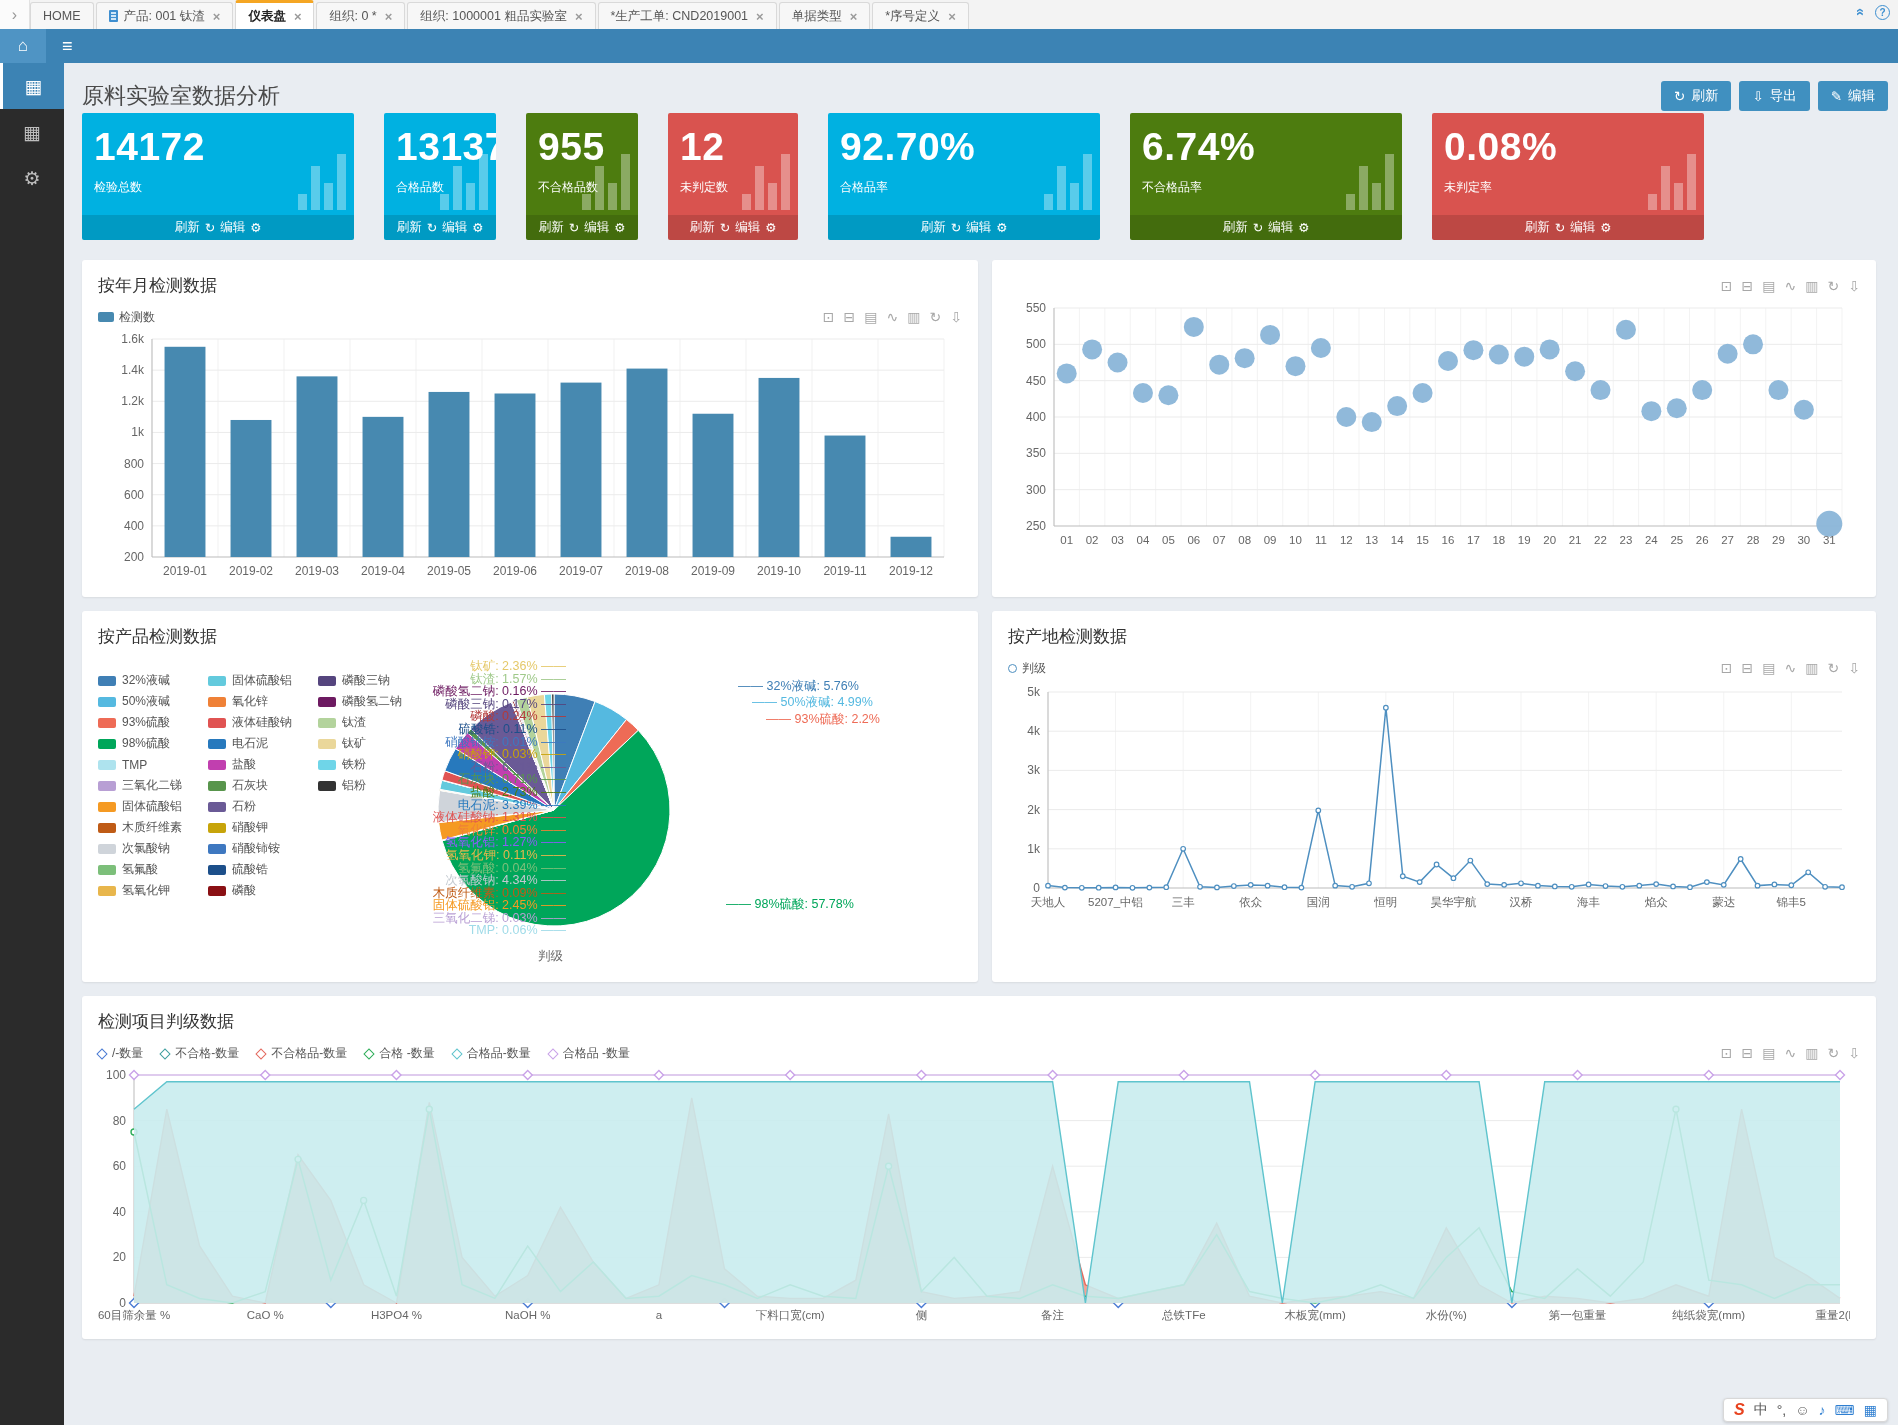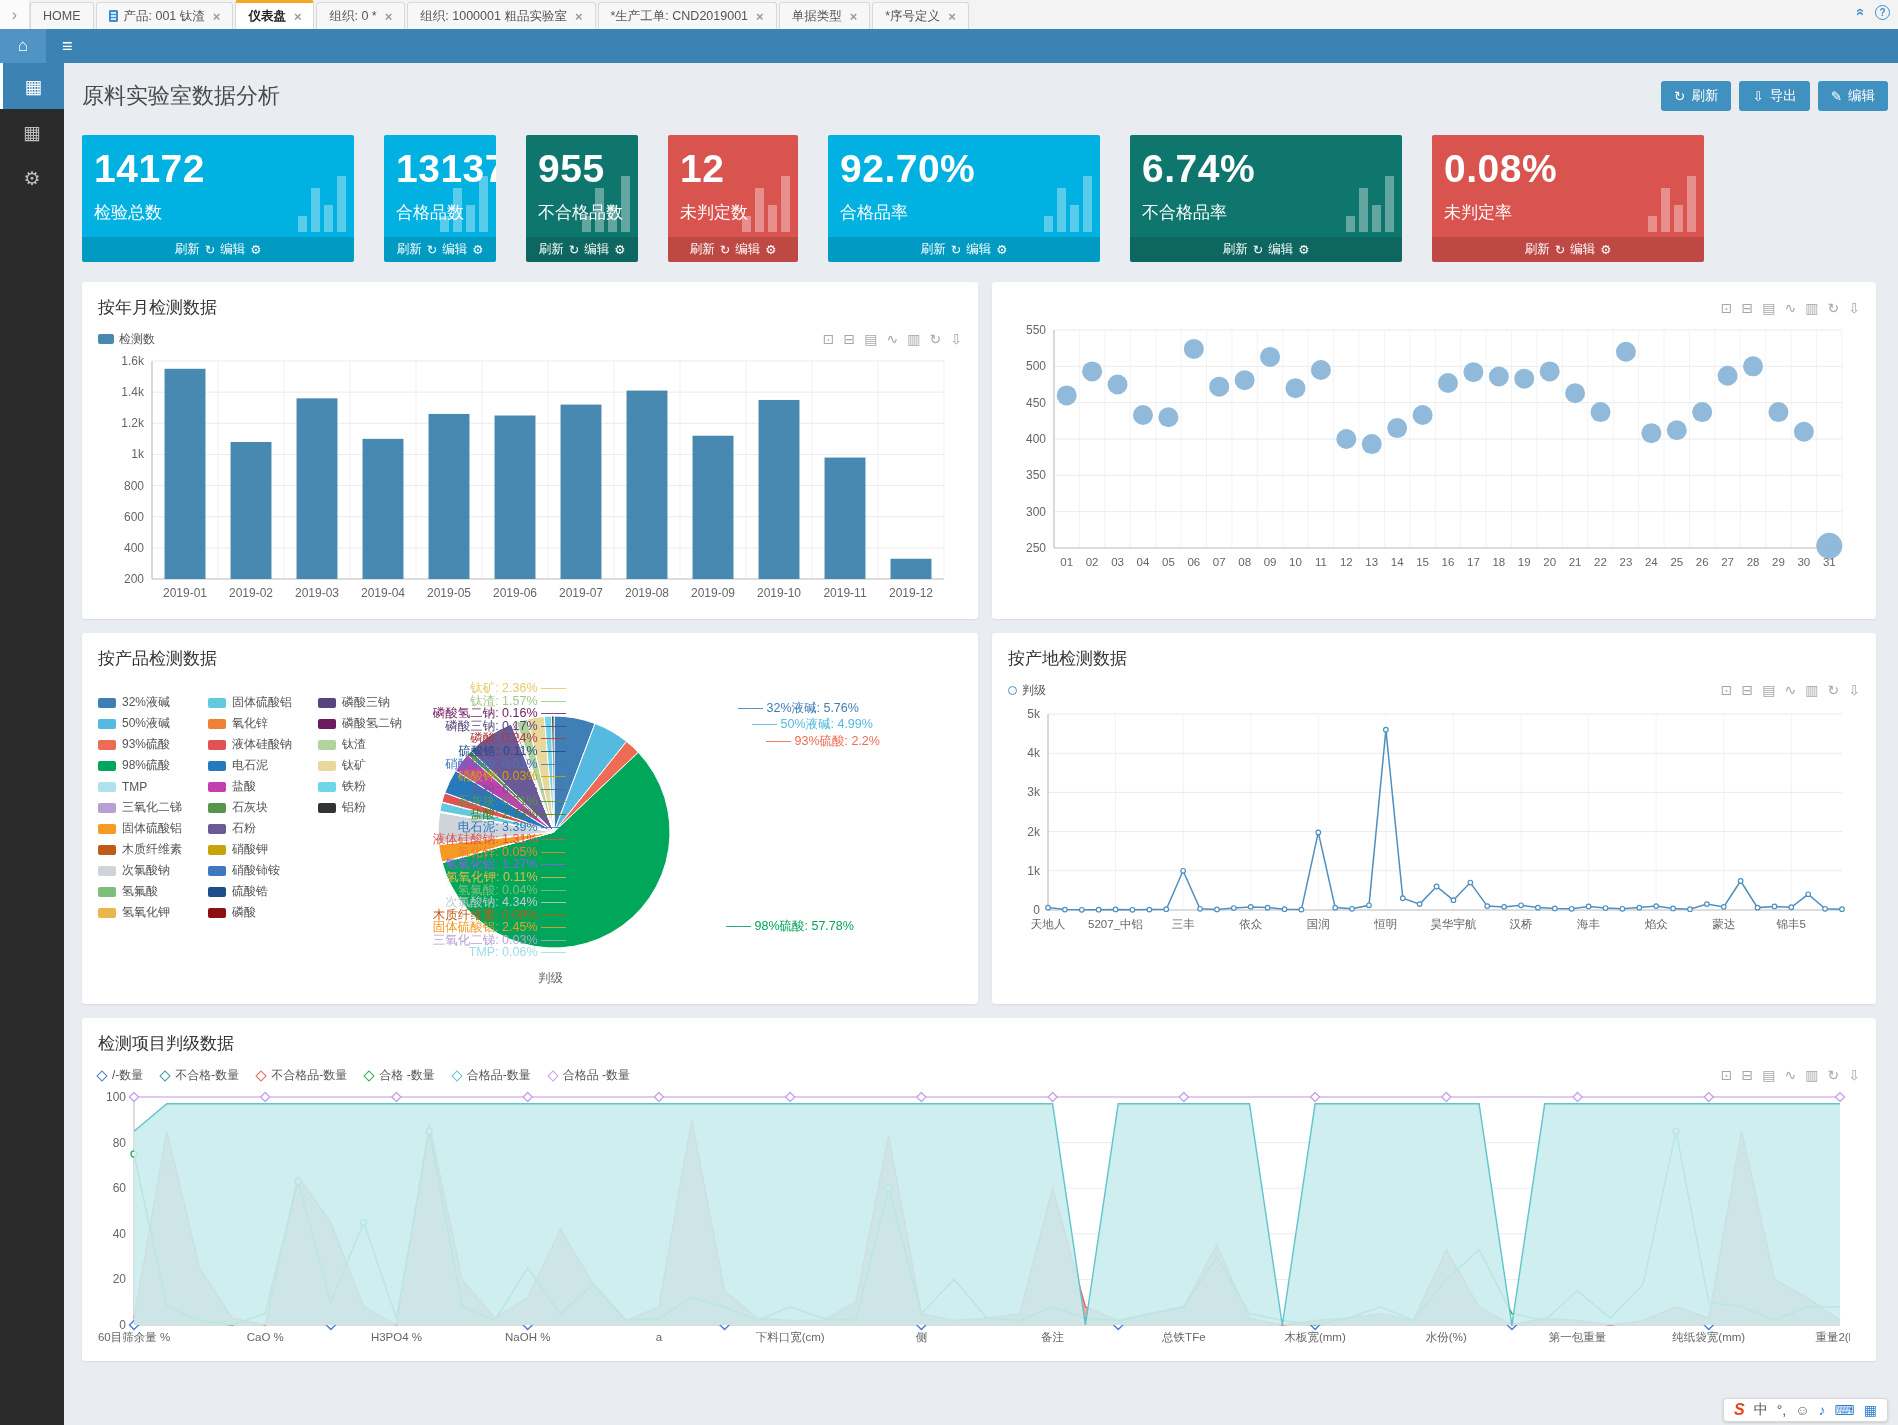"原料实验室数据分析" .page-head { margin: 8px 0 24px 0 -> 8px 0 2px 0 }
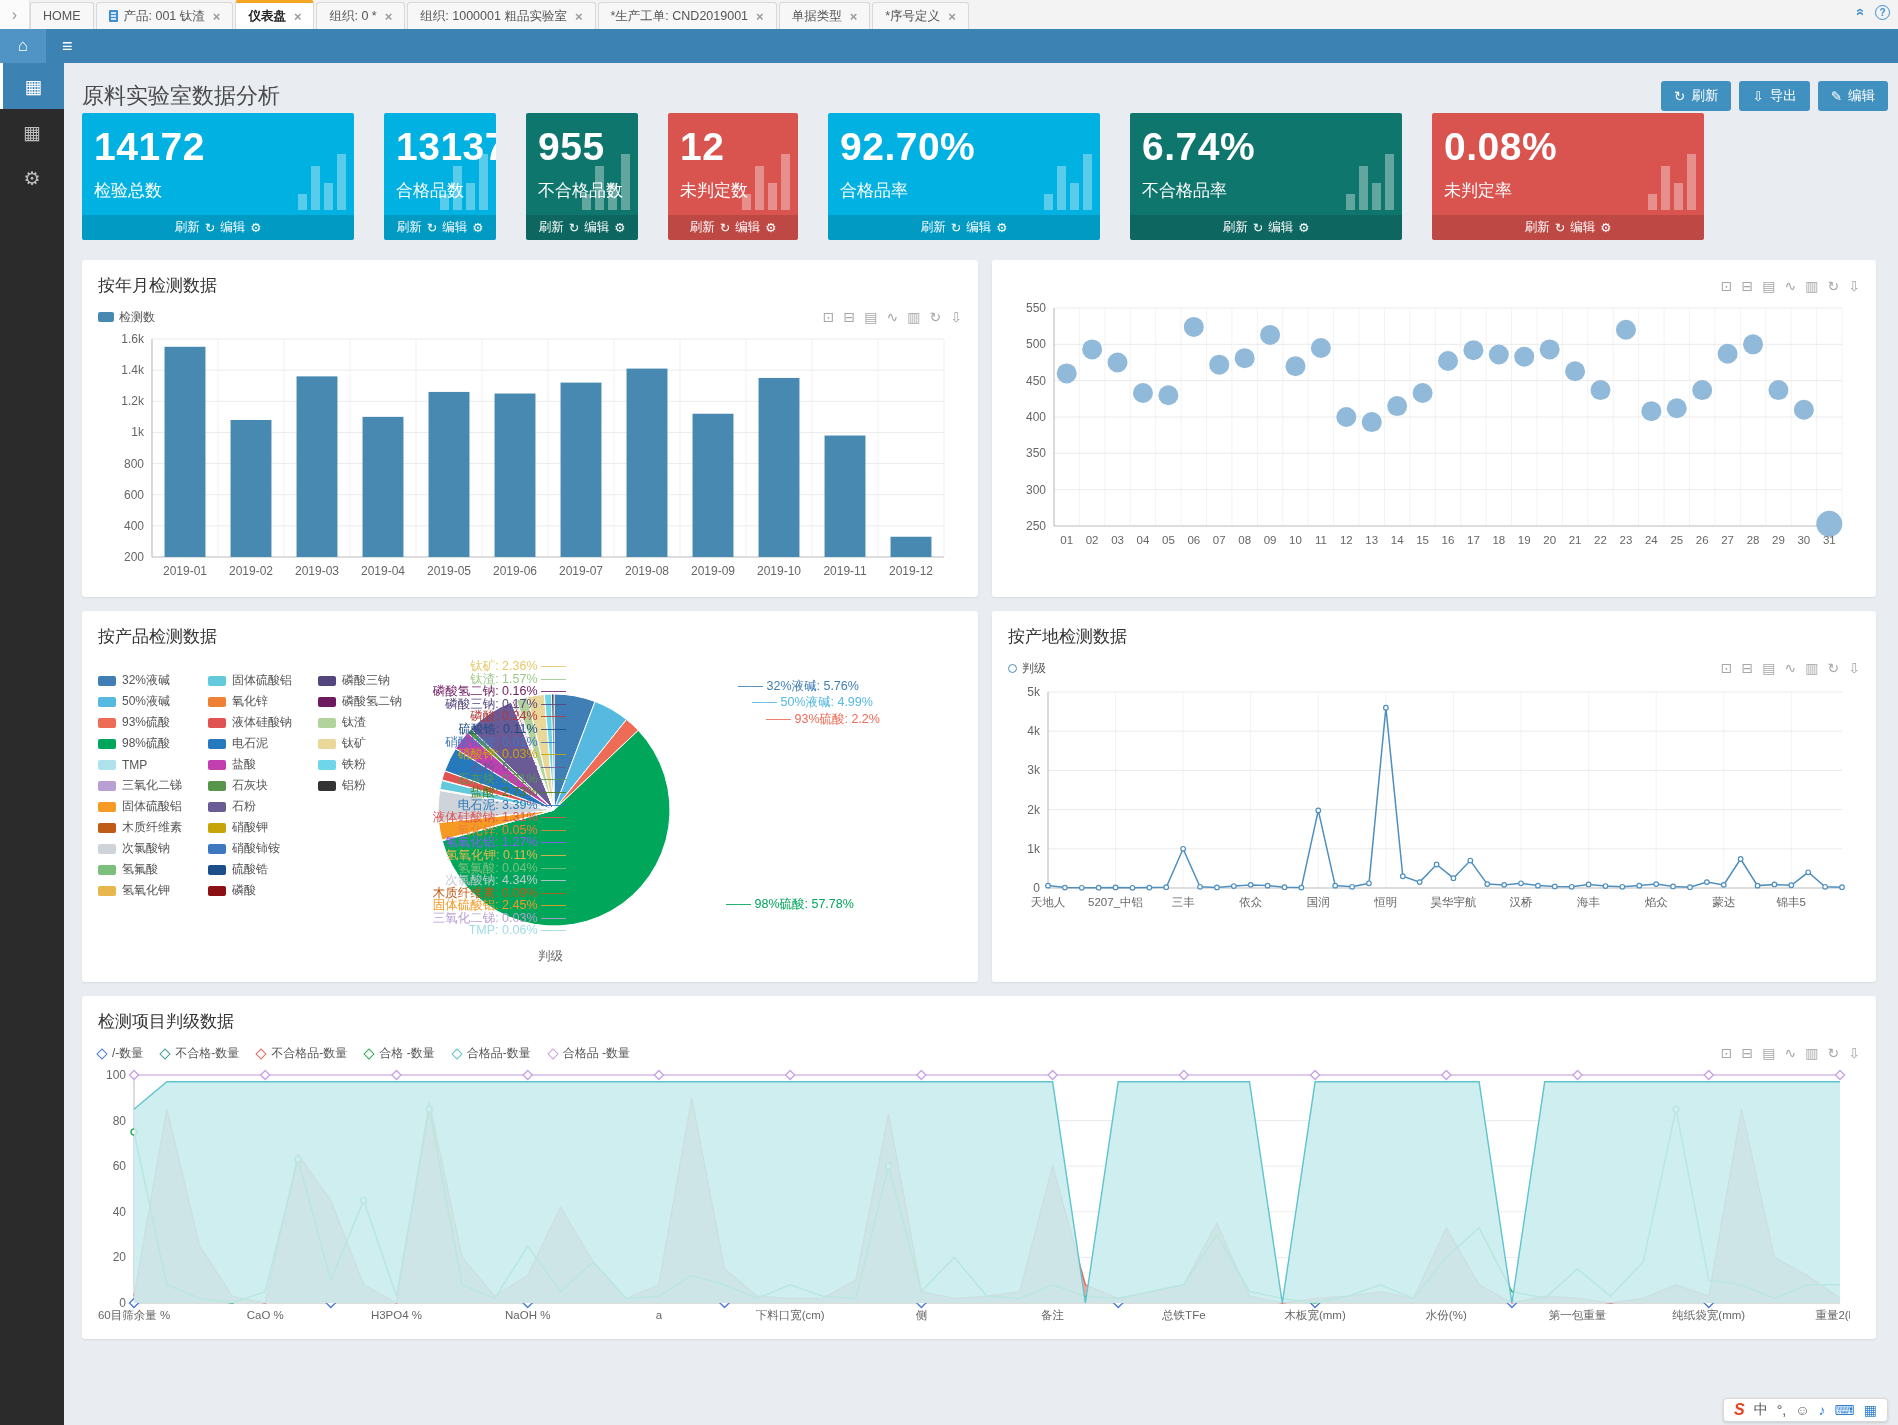"955" .c-orange { background: #0f766e -> #4d7c0f }
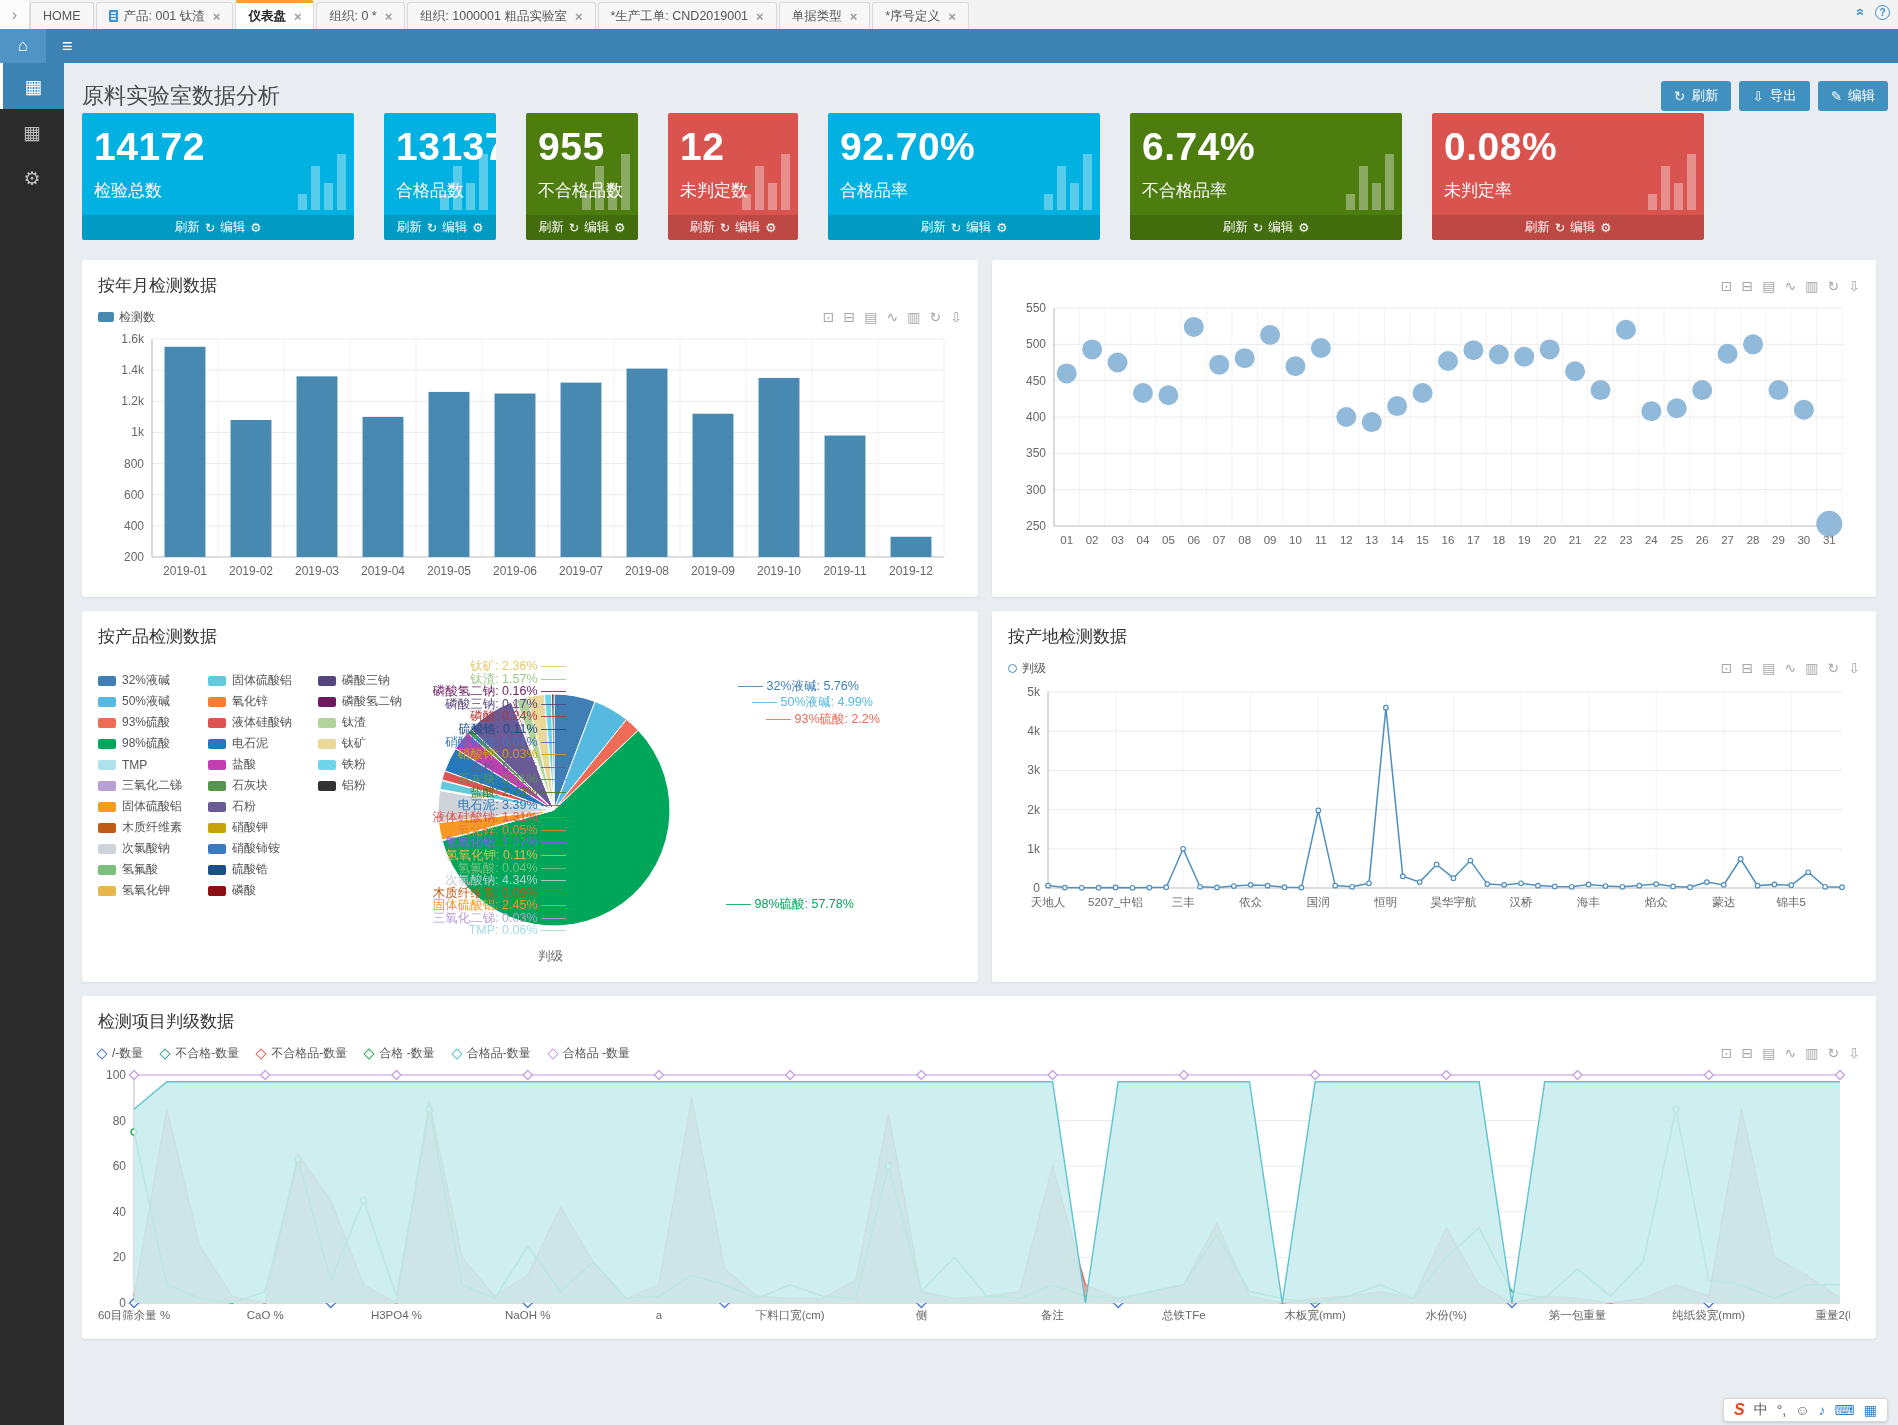"检验总数" .card .lbl { font-size: 17px -> 12px }
